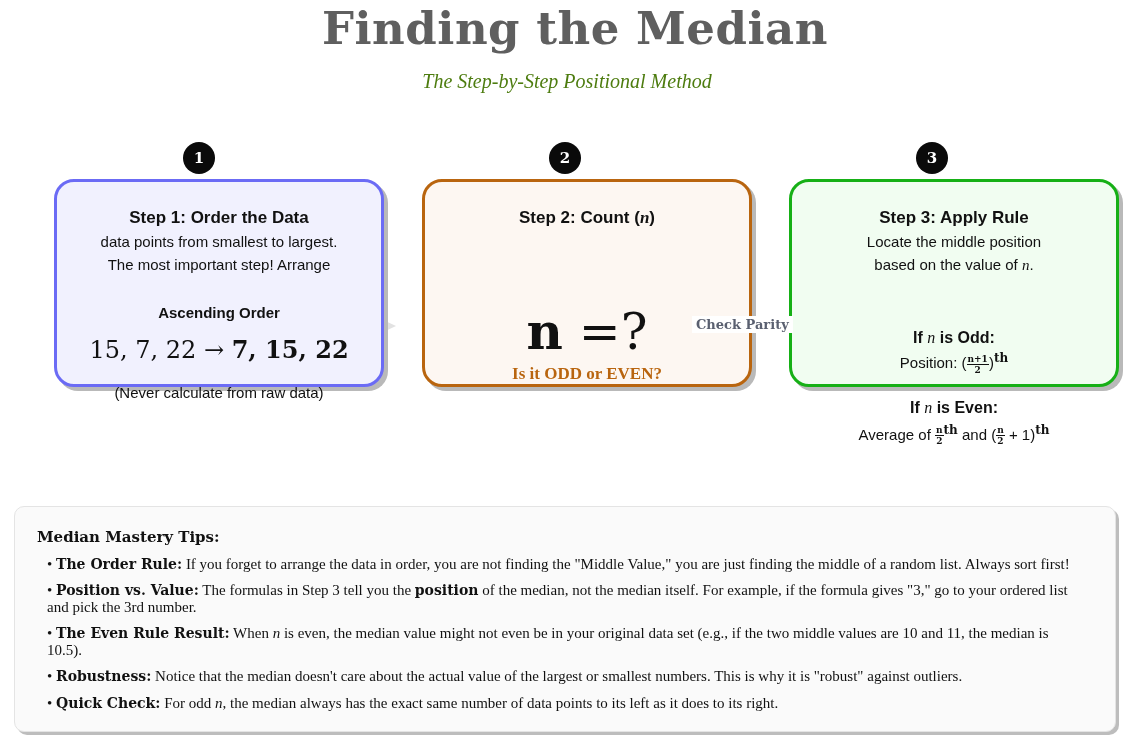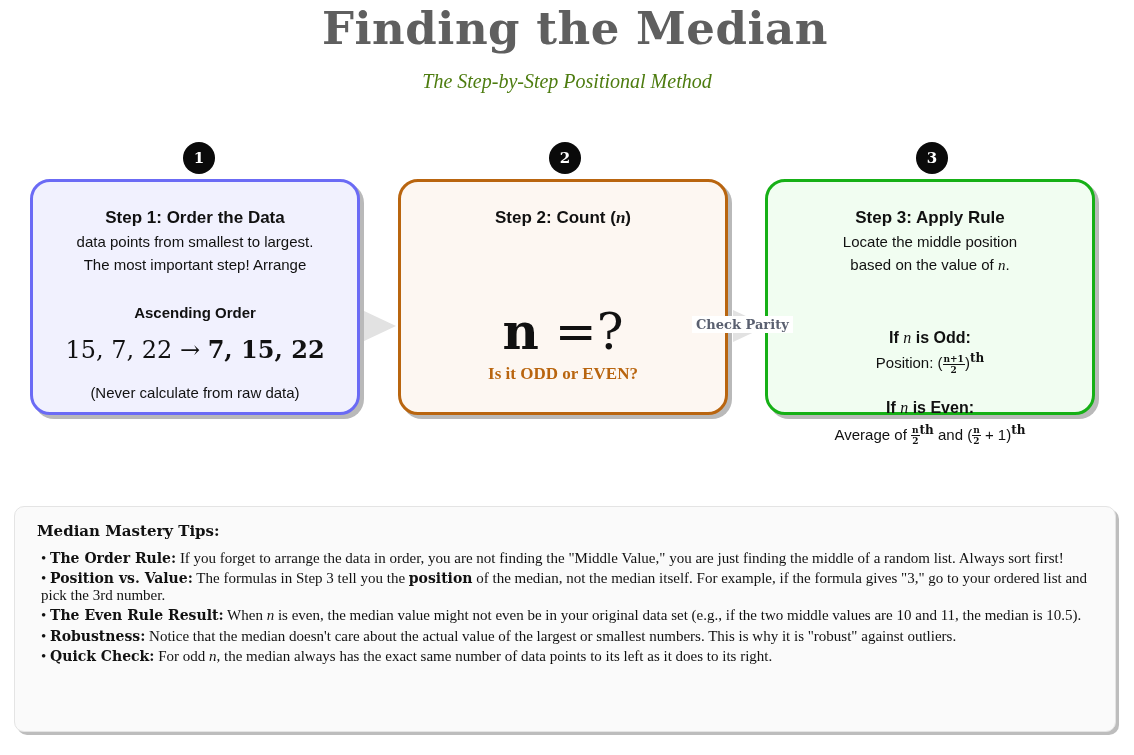"Step 1: Order the Data" .card { height: 236px -> 208px; margin-left: none -> 24px }
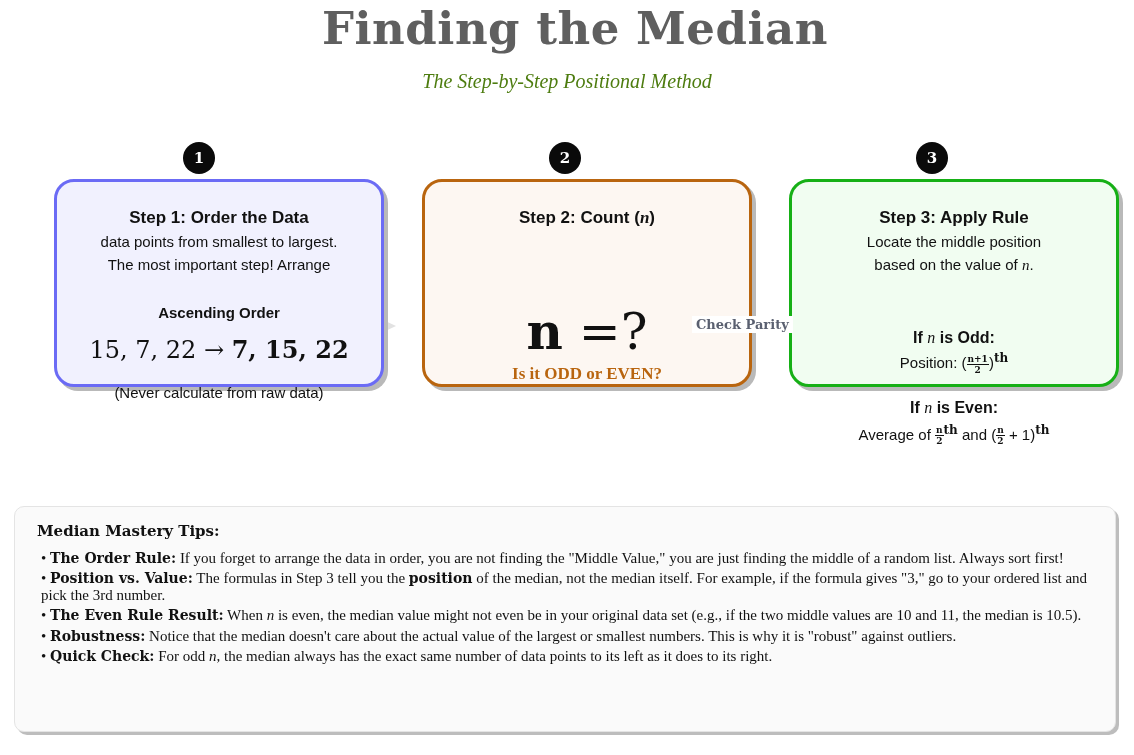"Median Mastery Tips:" .tips { padding: 16px 22px 0 22px -> 22px 22px 0 22px }
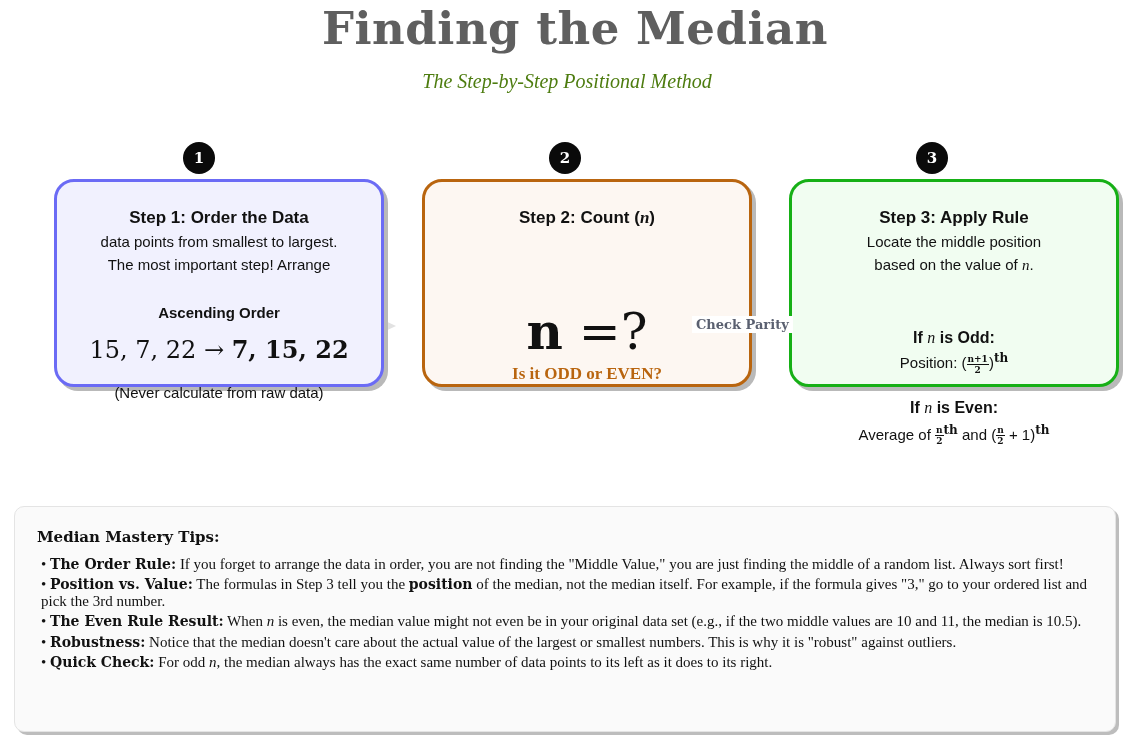"• The Order Rule: If" .tip { margin: 4px -> 10px }
